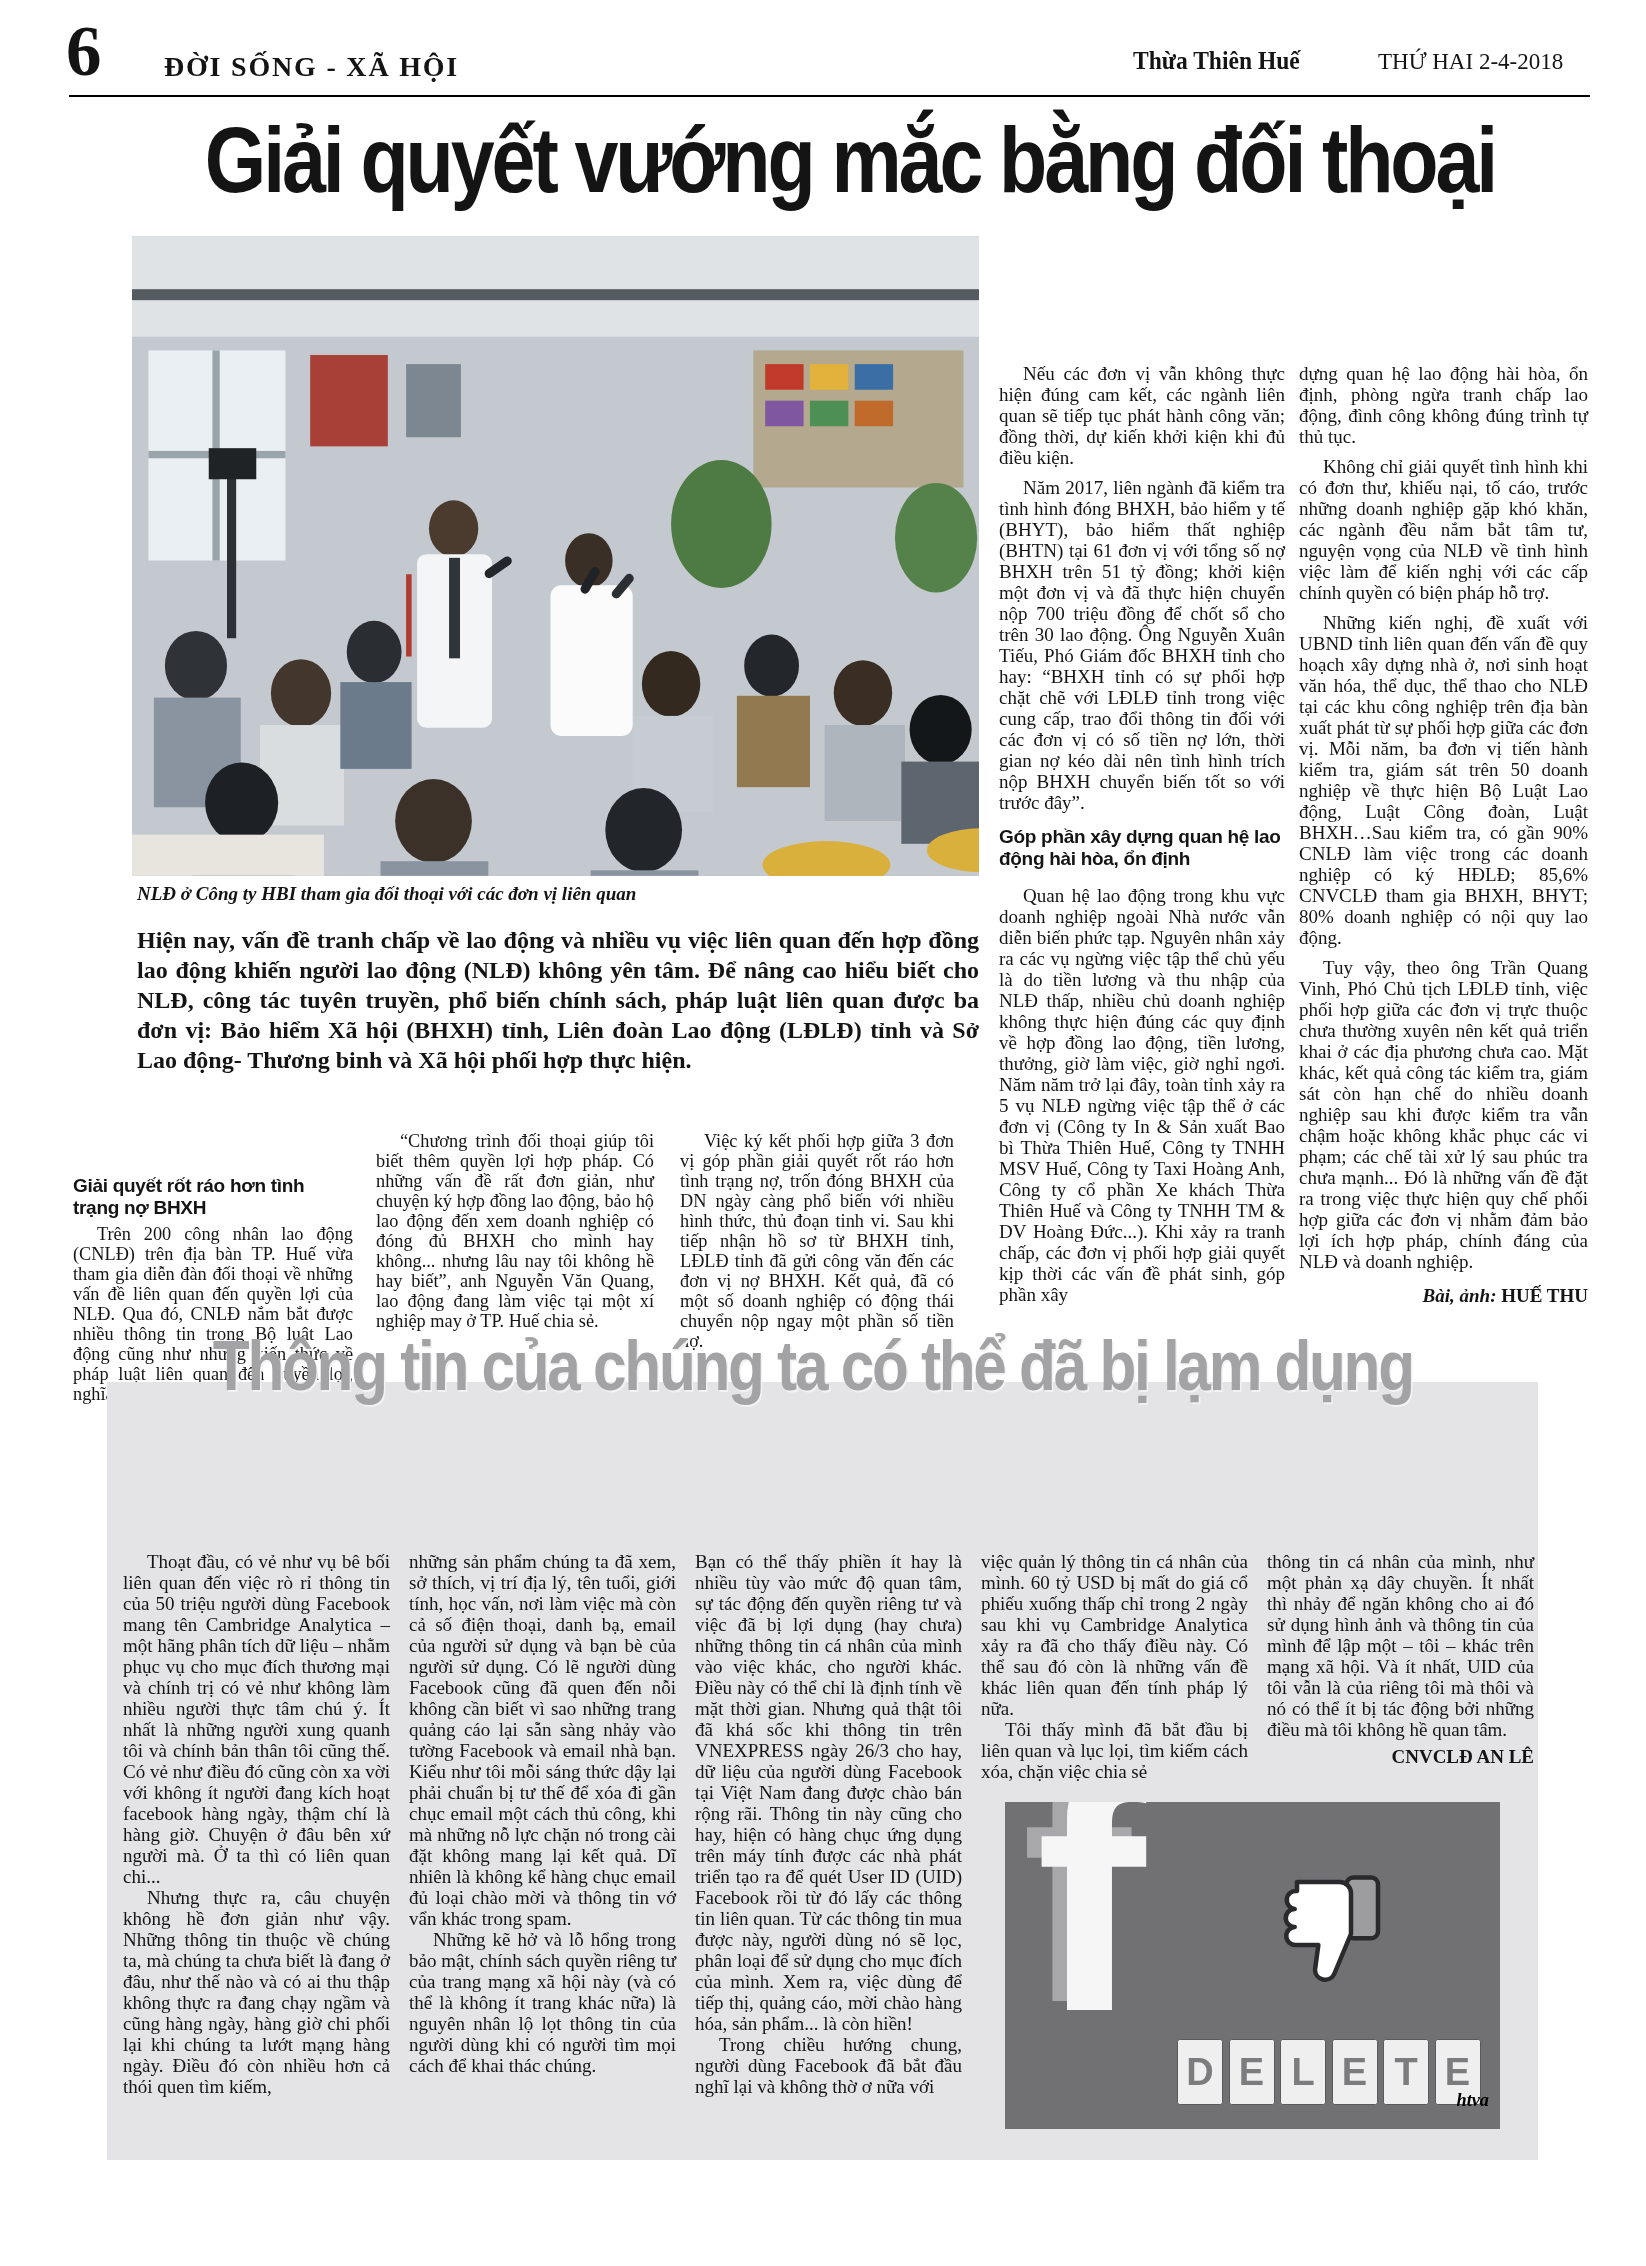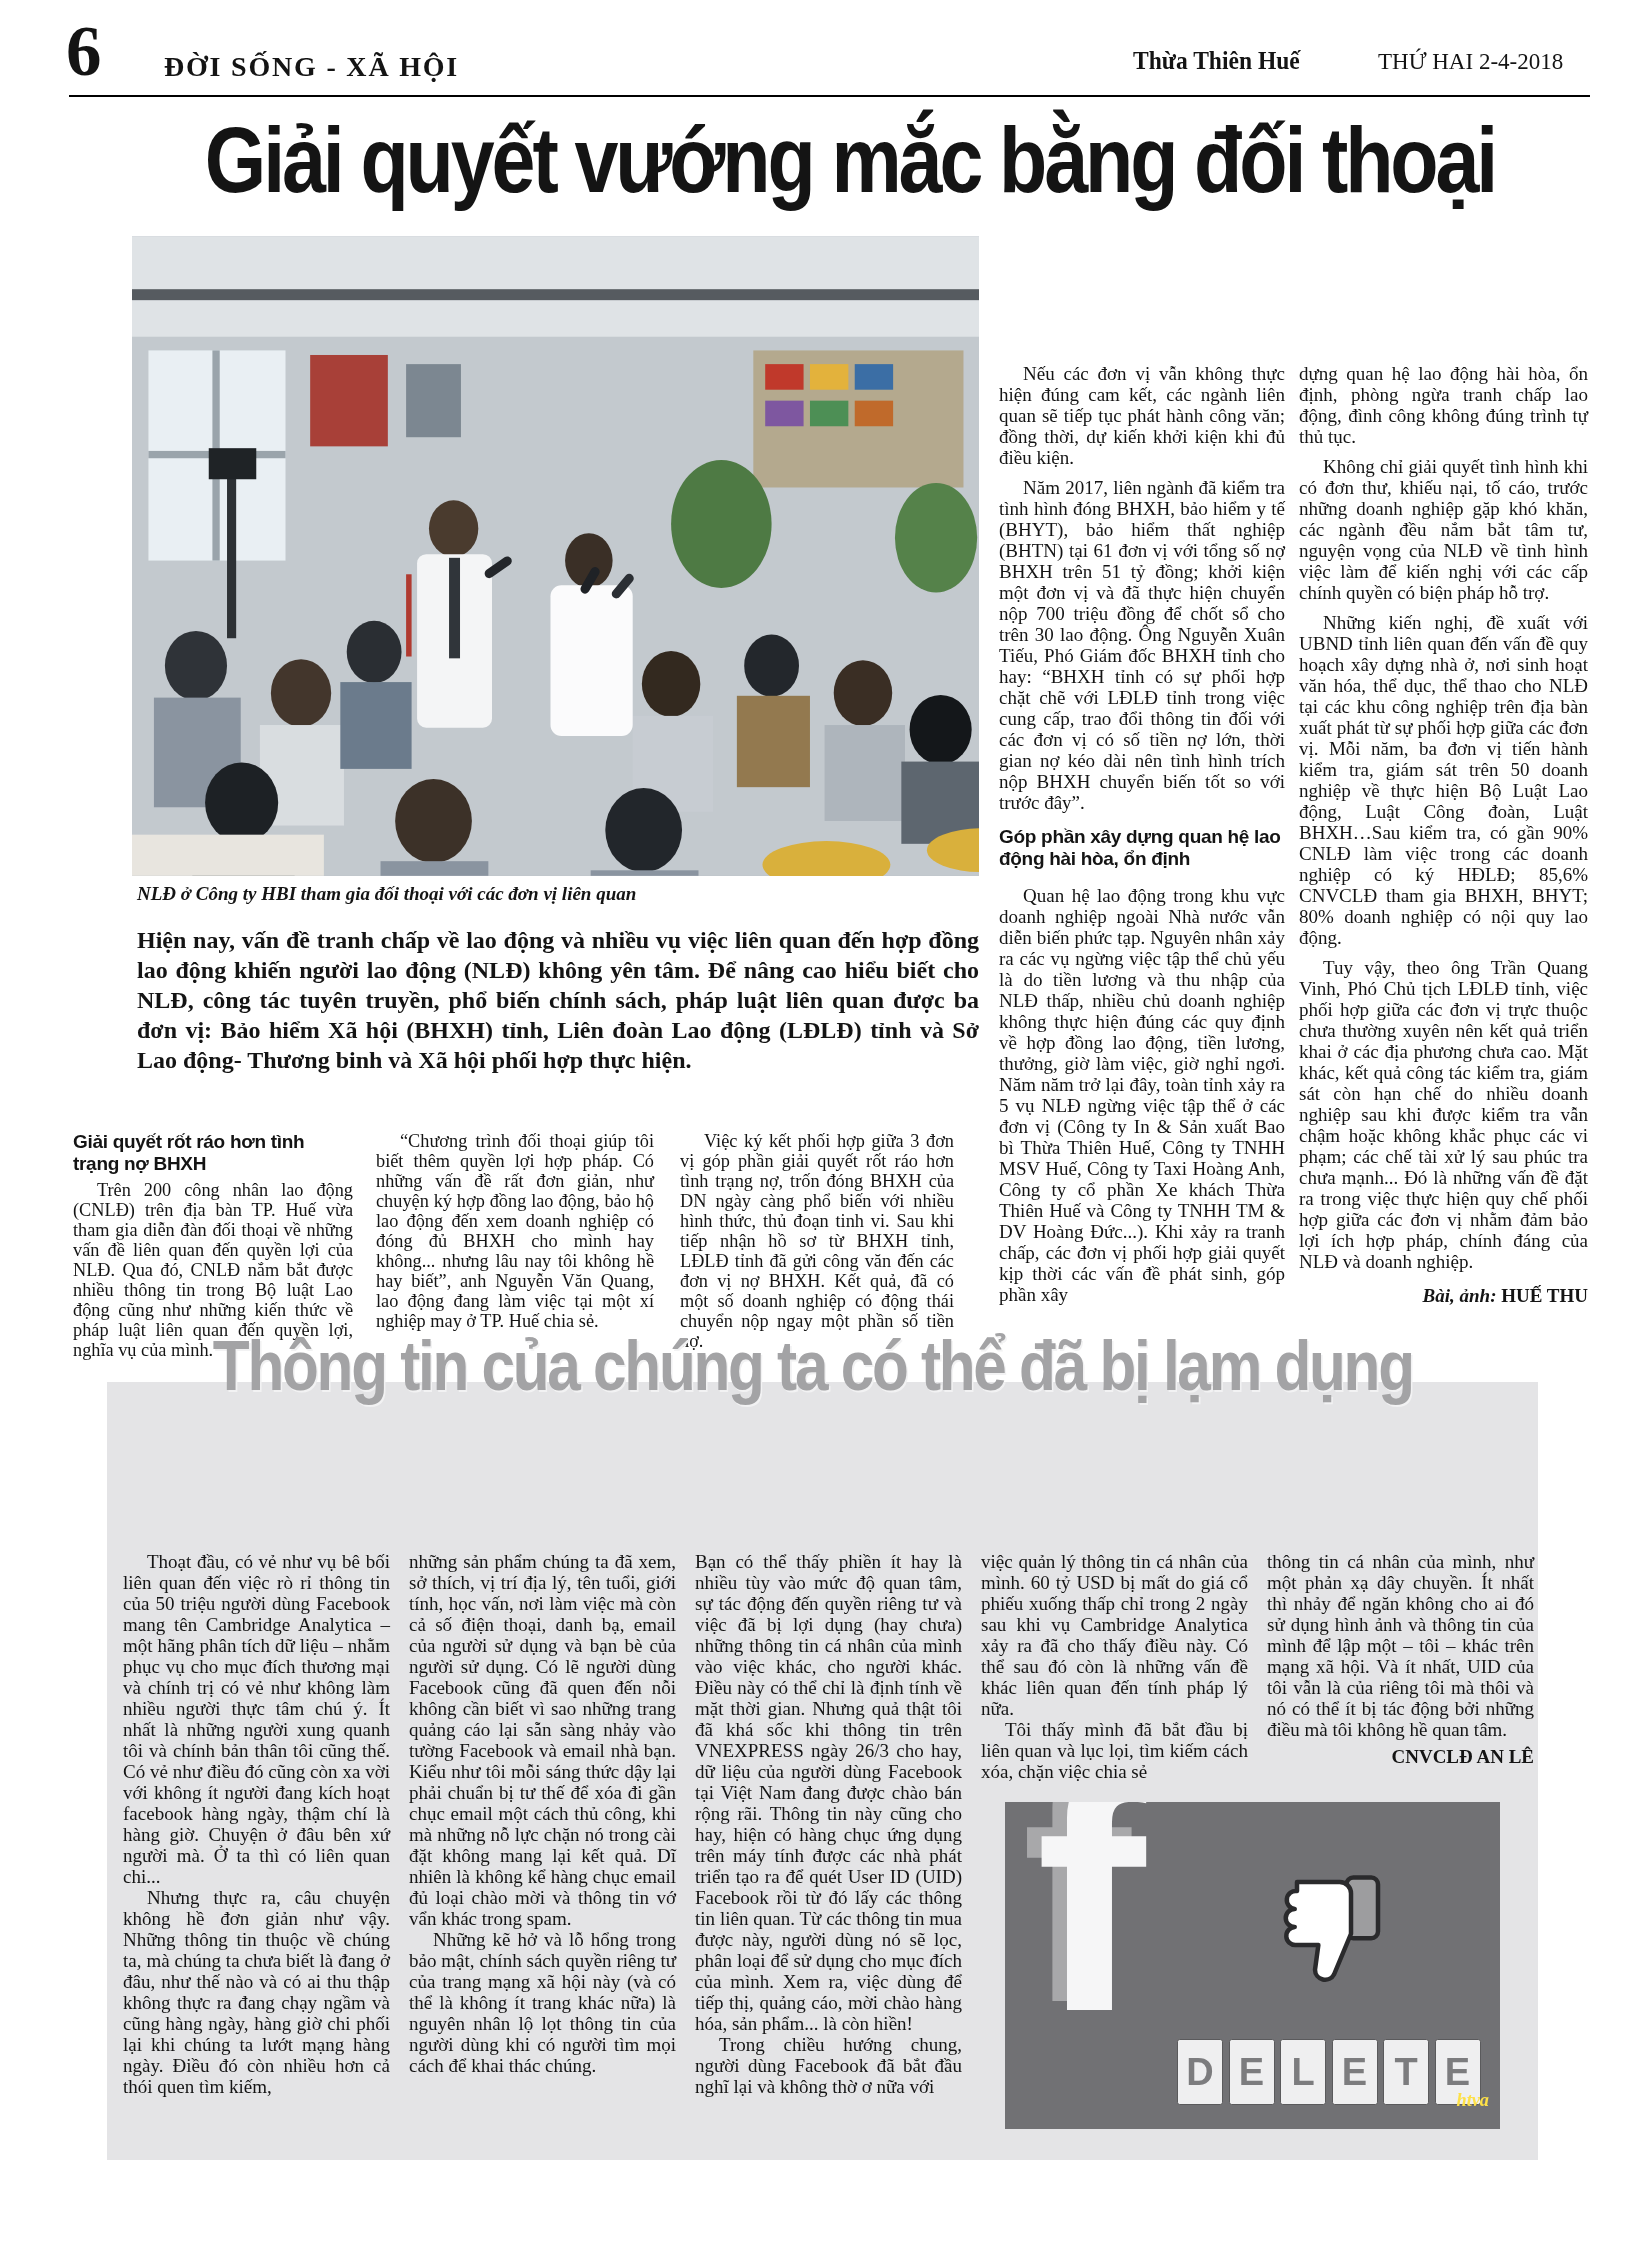"Giải quyết rốt ráo hơn" .subhead.mb { margin-top: none -> 44px }
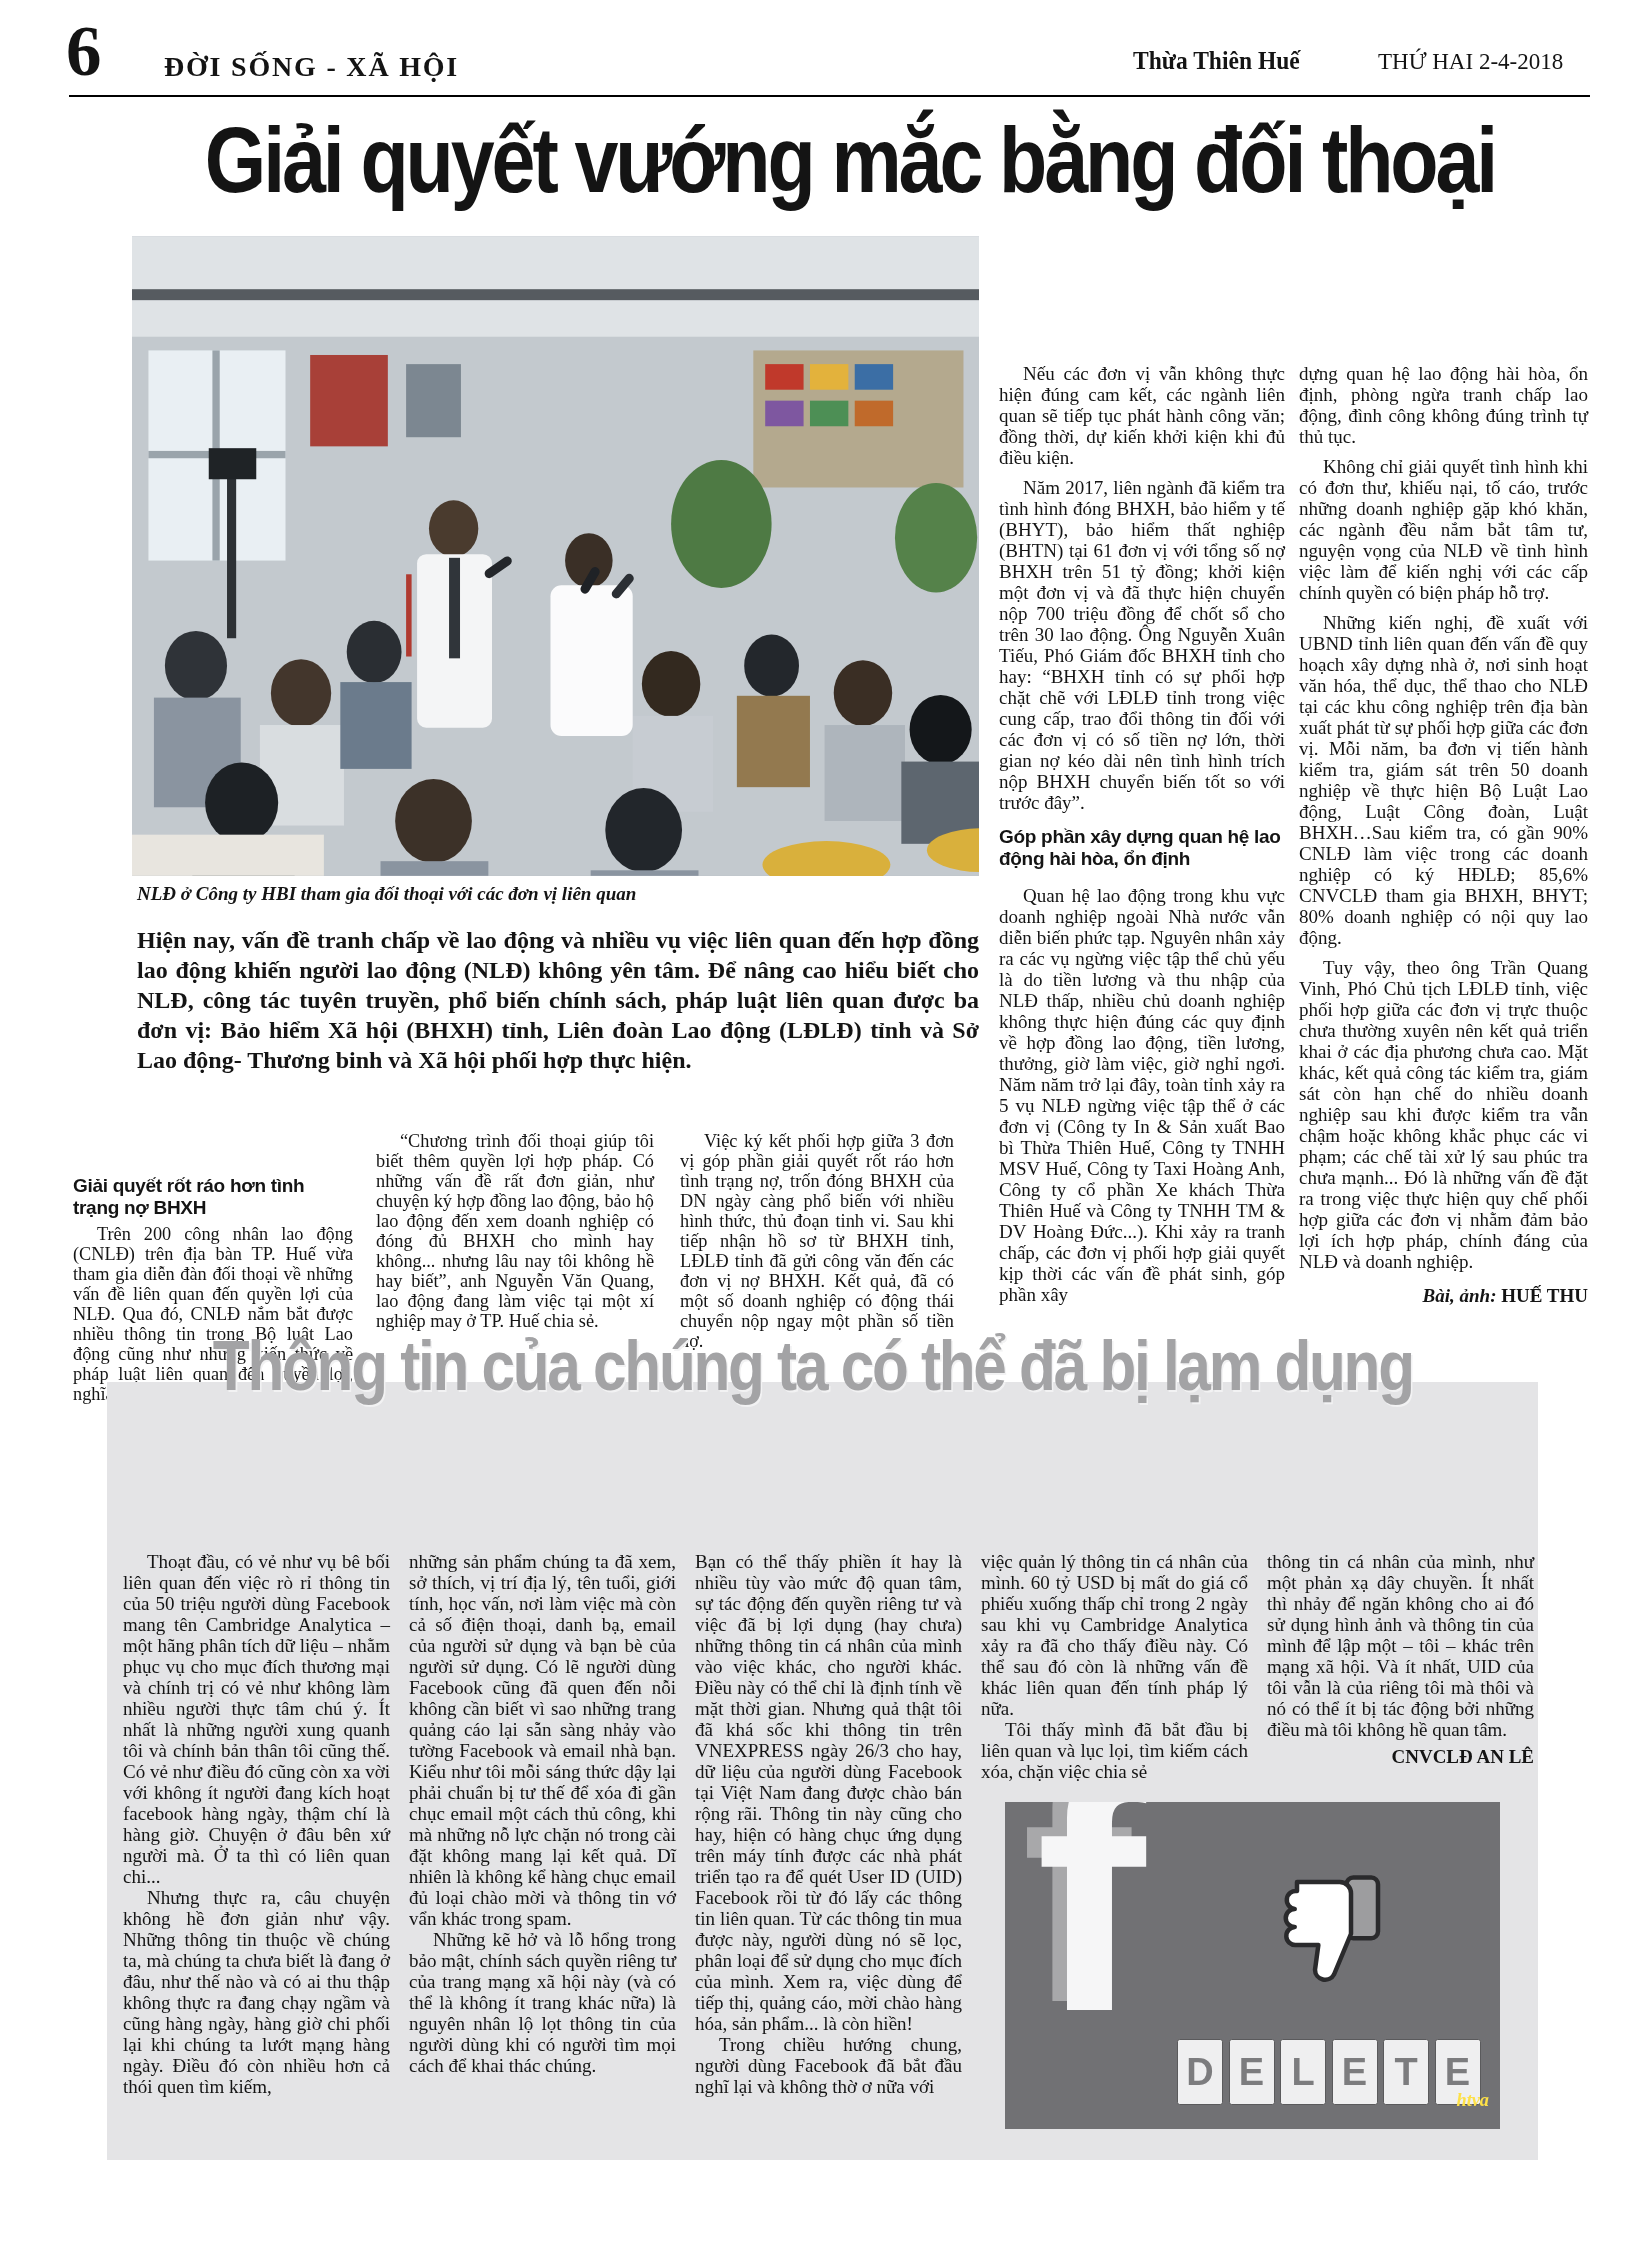"htva" .sig { color: #fde047 -> #000000 }
